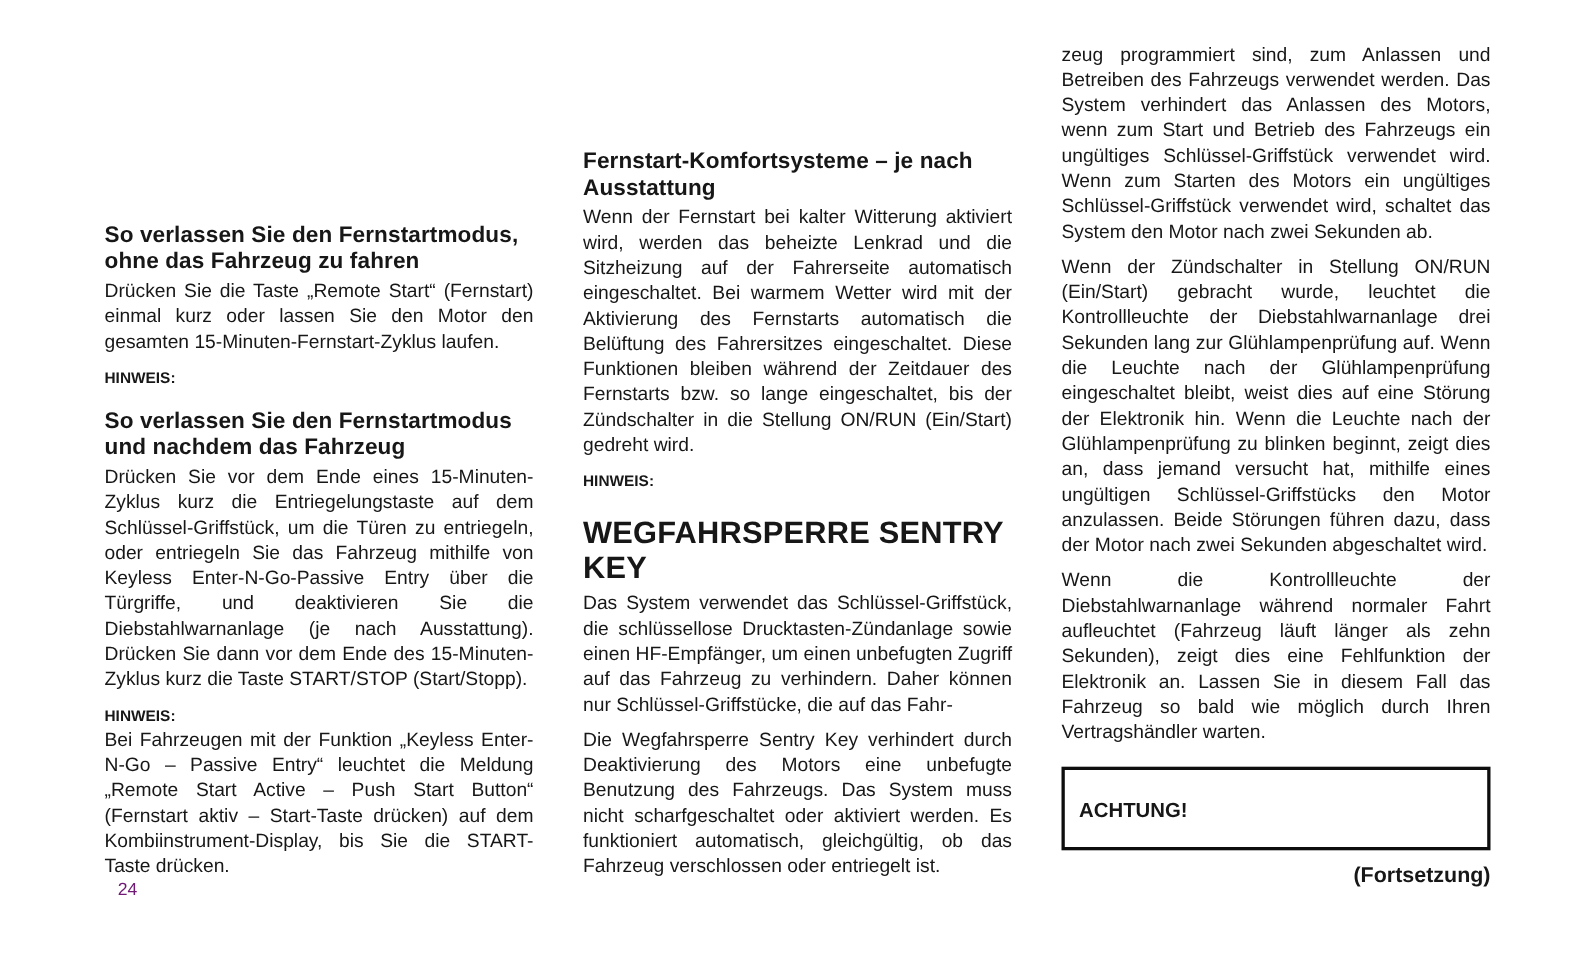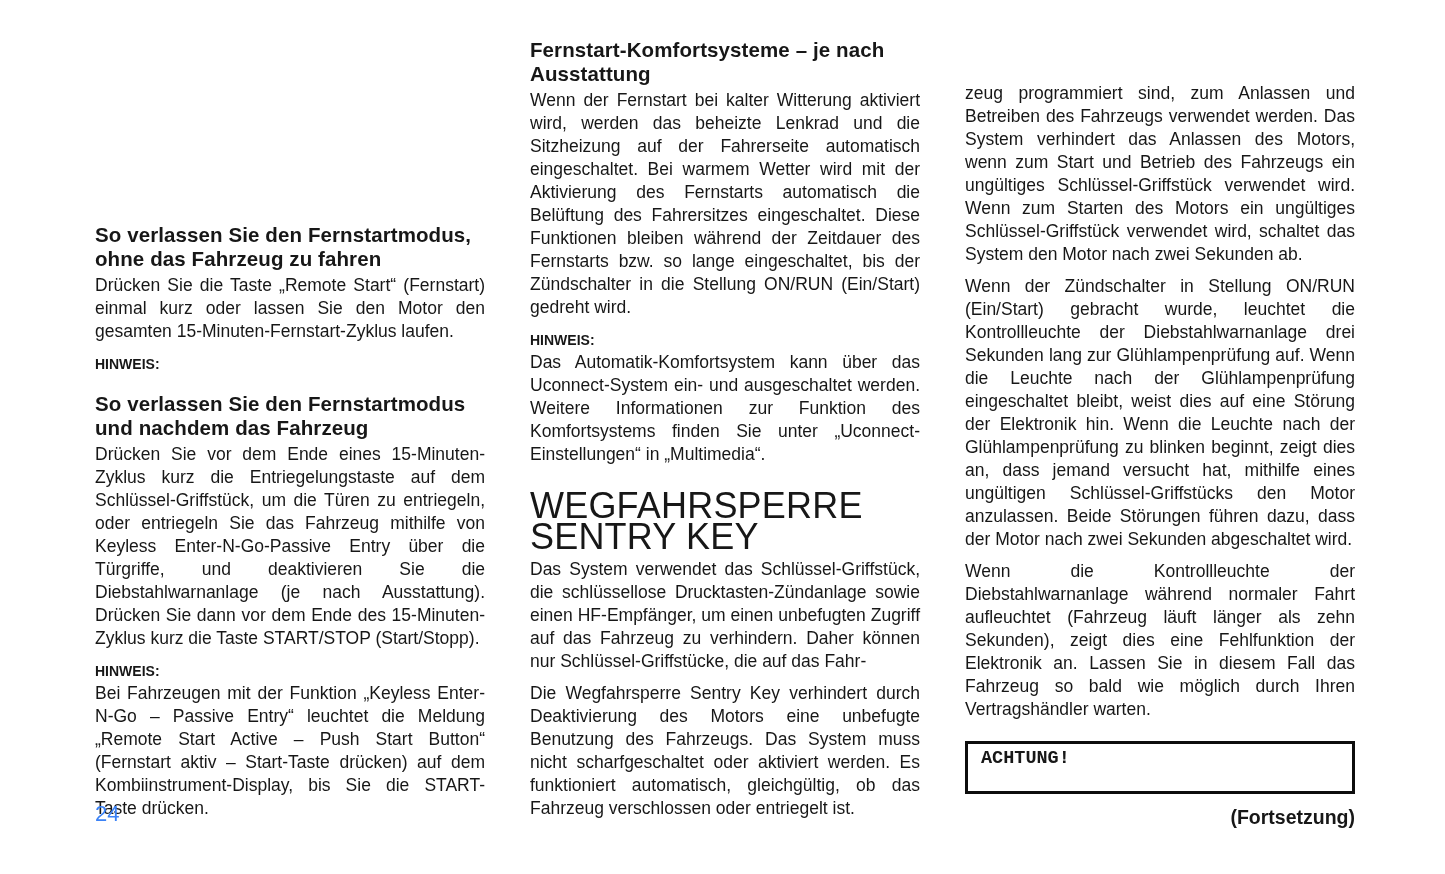"Das Automatik-Komfortsystem kann über" p.body-p { html: <p>Das Automatik-Komfortsystem kann über das Uconnect-System ein- und ausgeschaltet werden. Weitere Informationen zur Funktion des Komfortsystems finden Sie unter „Uconnect-Einstellungen“ in „Multimedia“.</p> -> none }
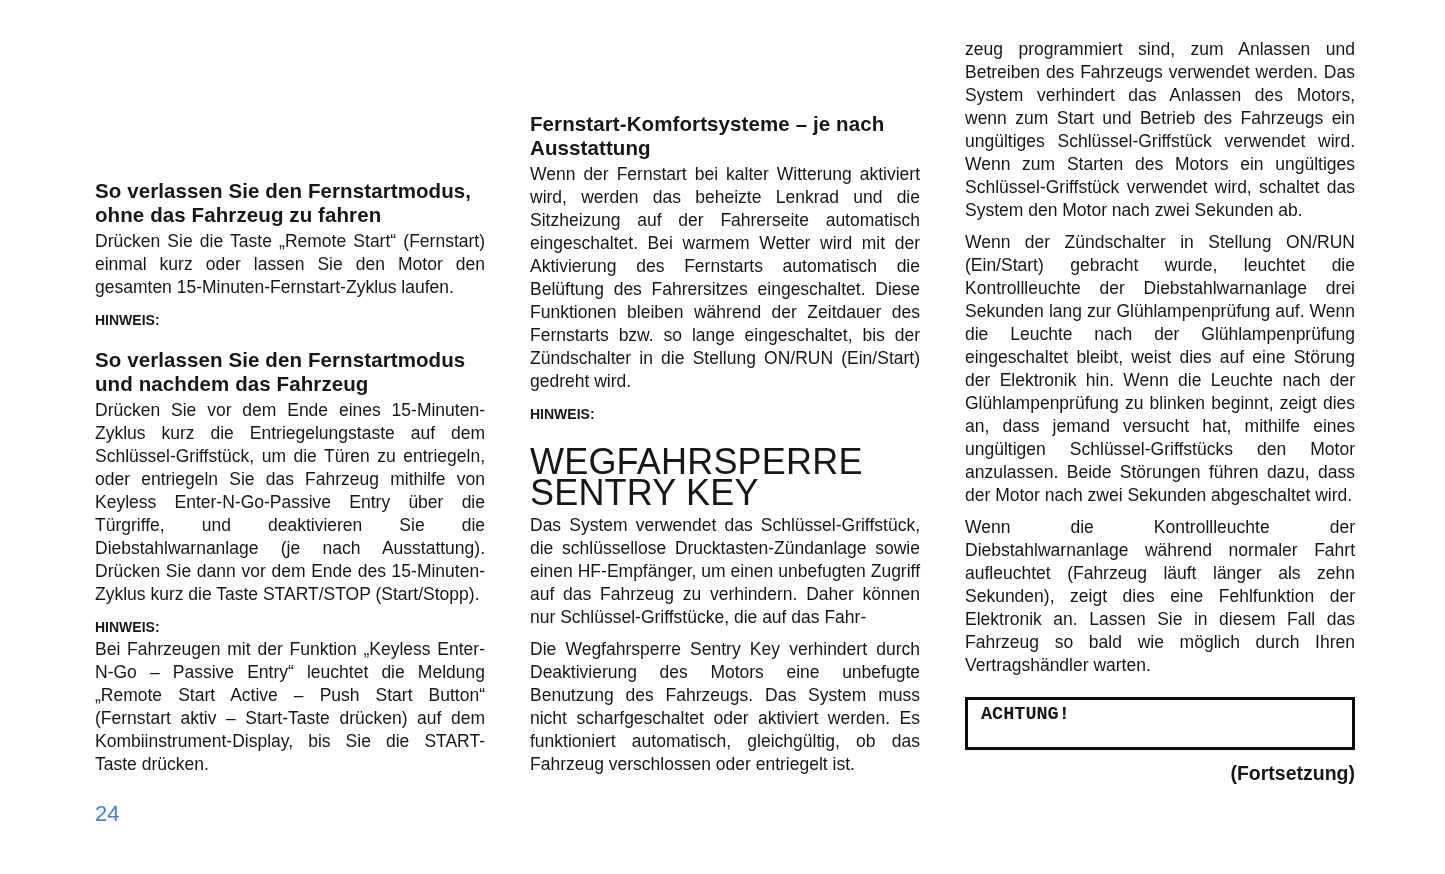"WEGFAHRSPERRE SENTRY KEY" .bighead { font-size: 36px -> 28px; font-weight: normal -> bold }
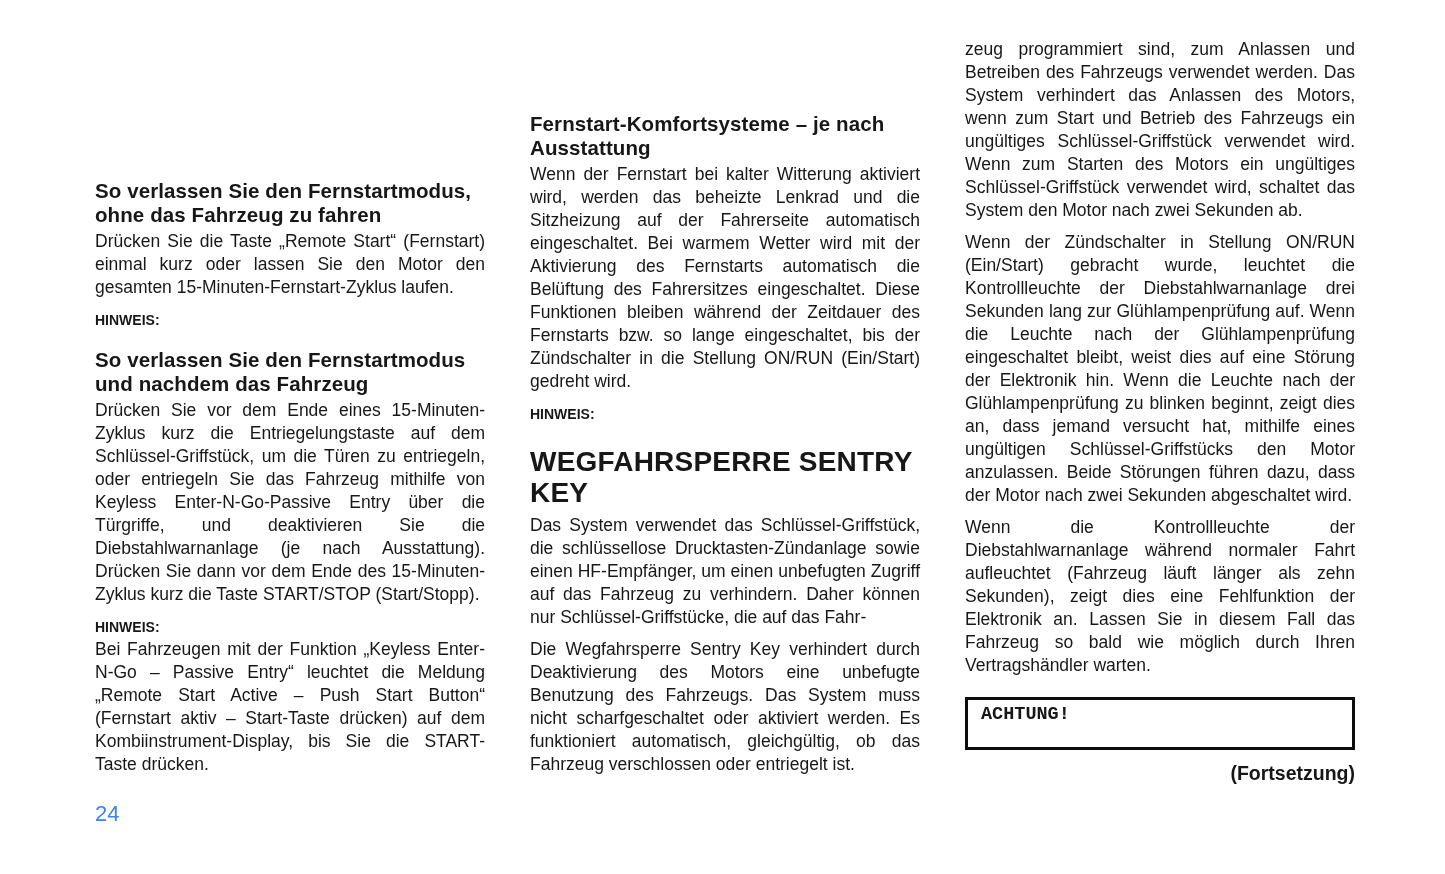"ACHTUNG!" .warning-box { font-family: Liberation Mono, monospace -> none; padding: 2px 13px 13px 13px -> 24px 13px 13px 13px }
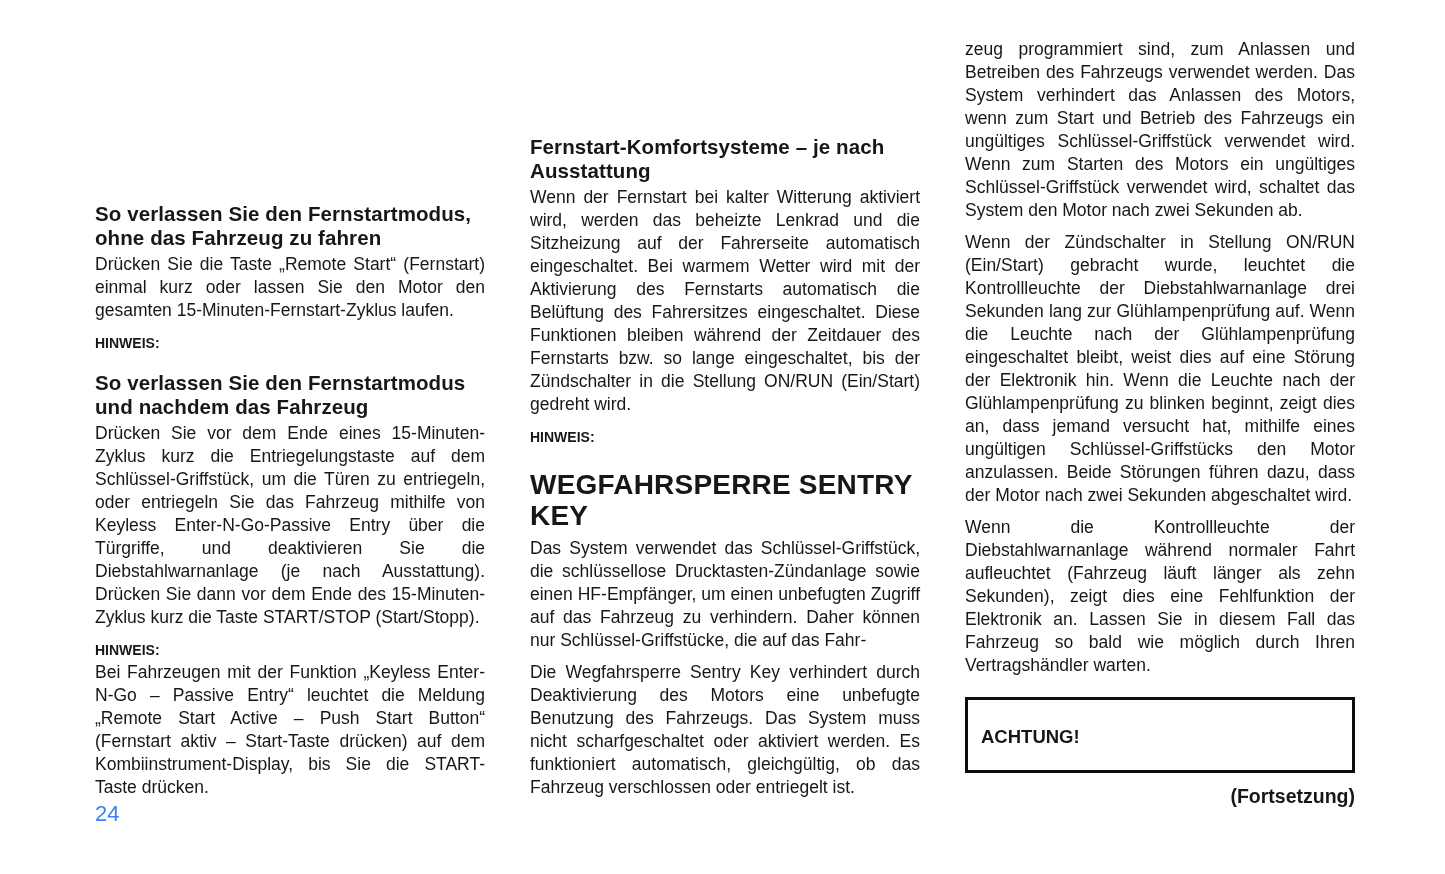"24" .page-number { color: #3b82f6 -> #701a75; font-size: 22px -> 16px; left: 95px -> 107px }
